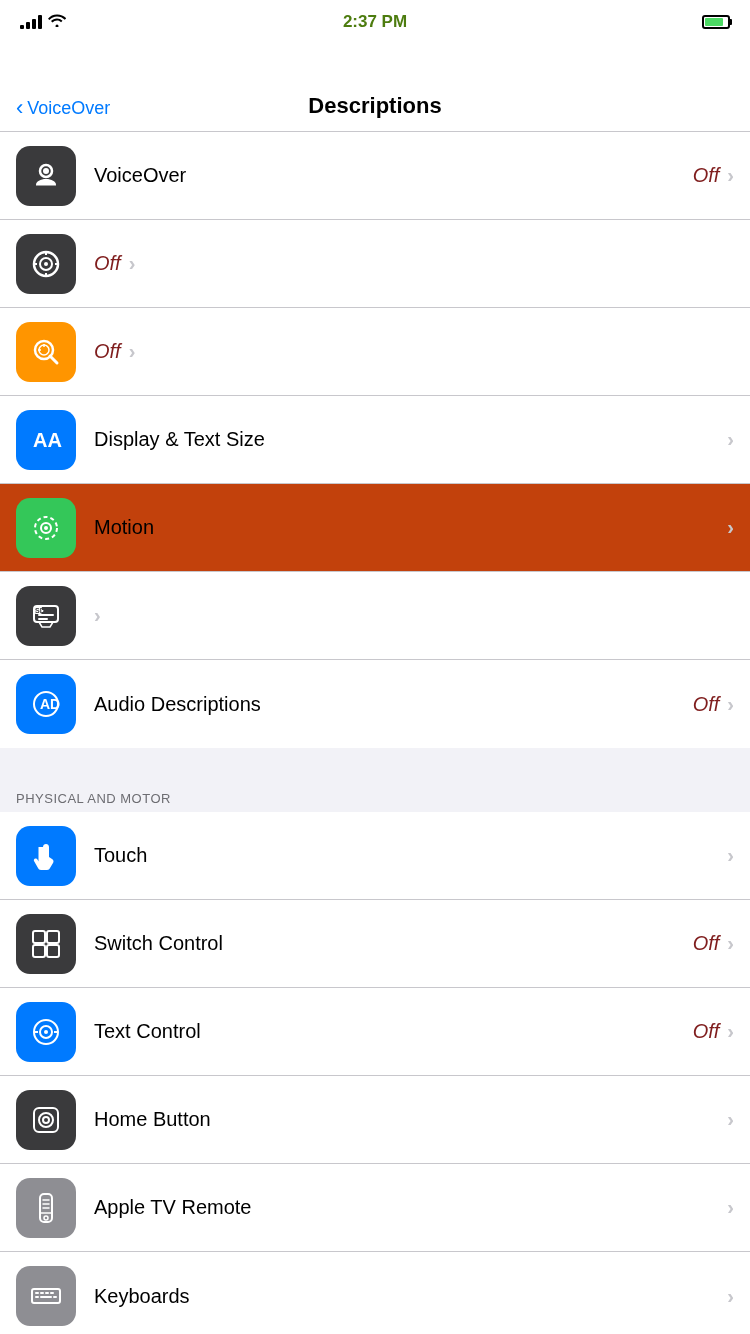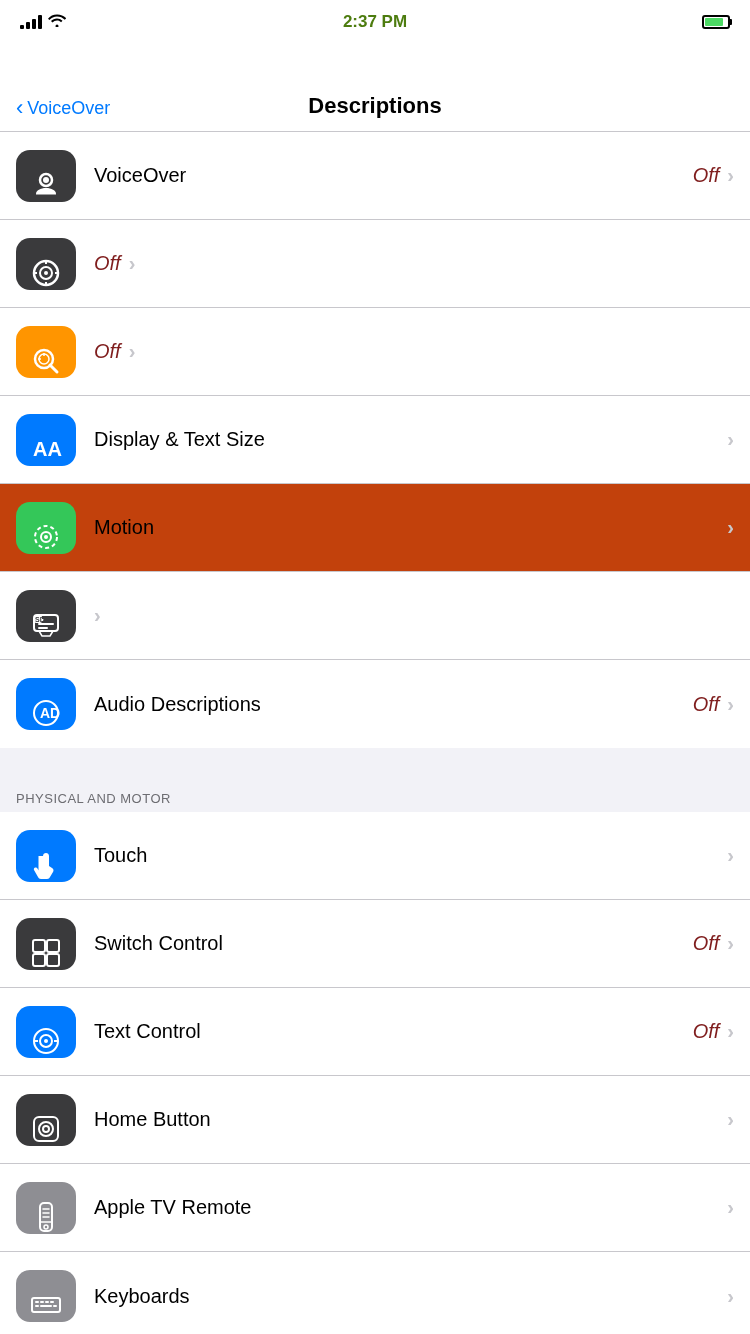"AA" .item-icon { align-items: flex-end -> center; height: 52px -> 60px }
